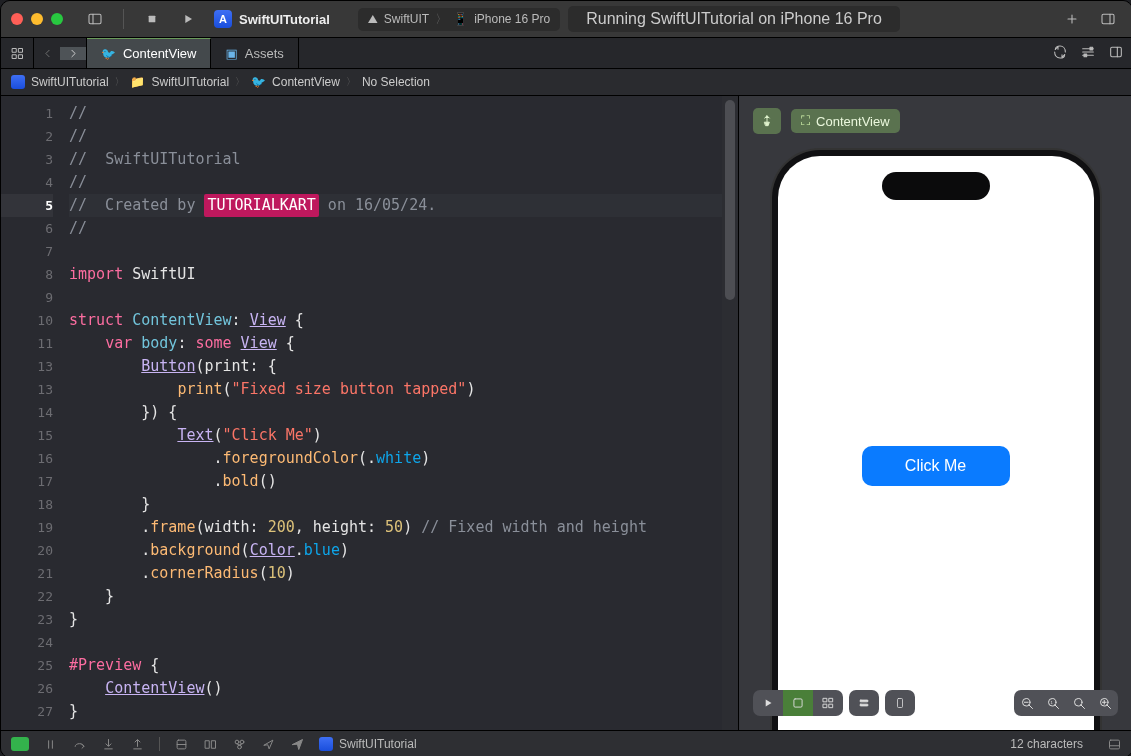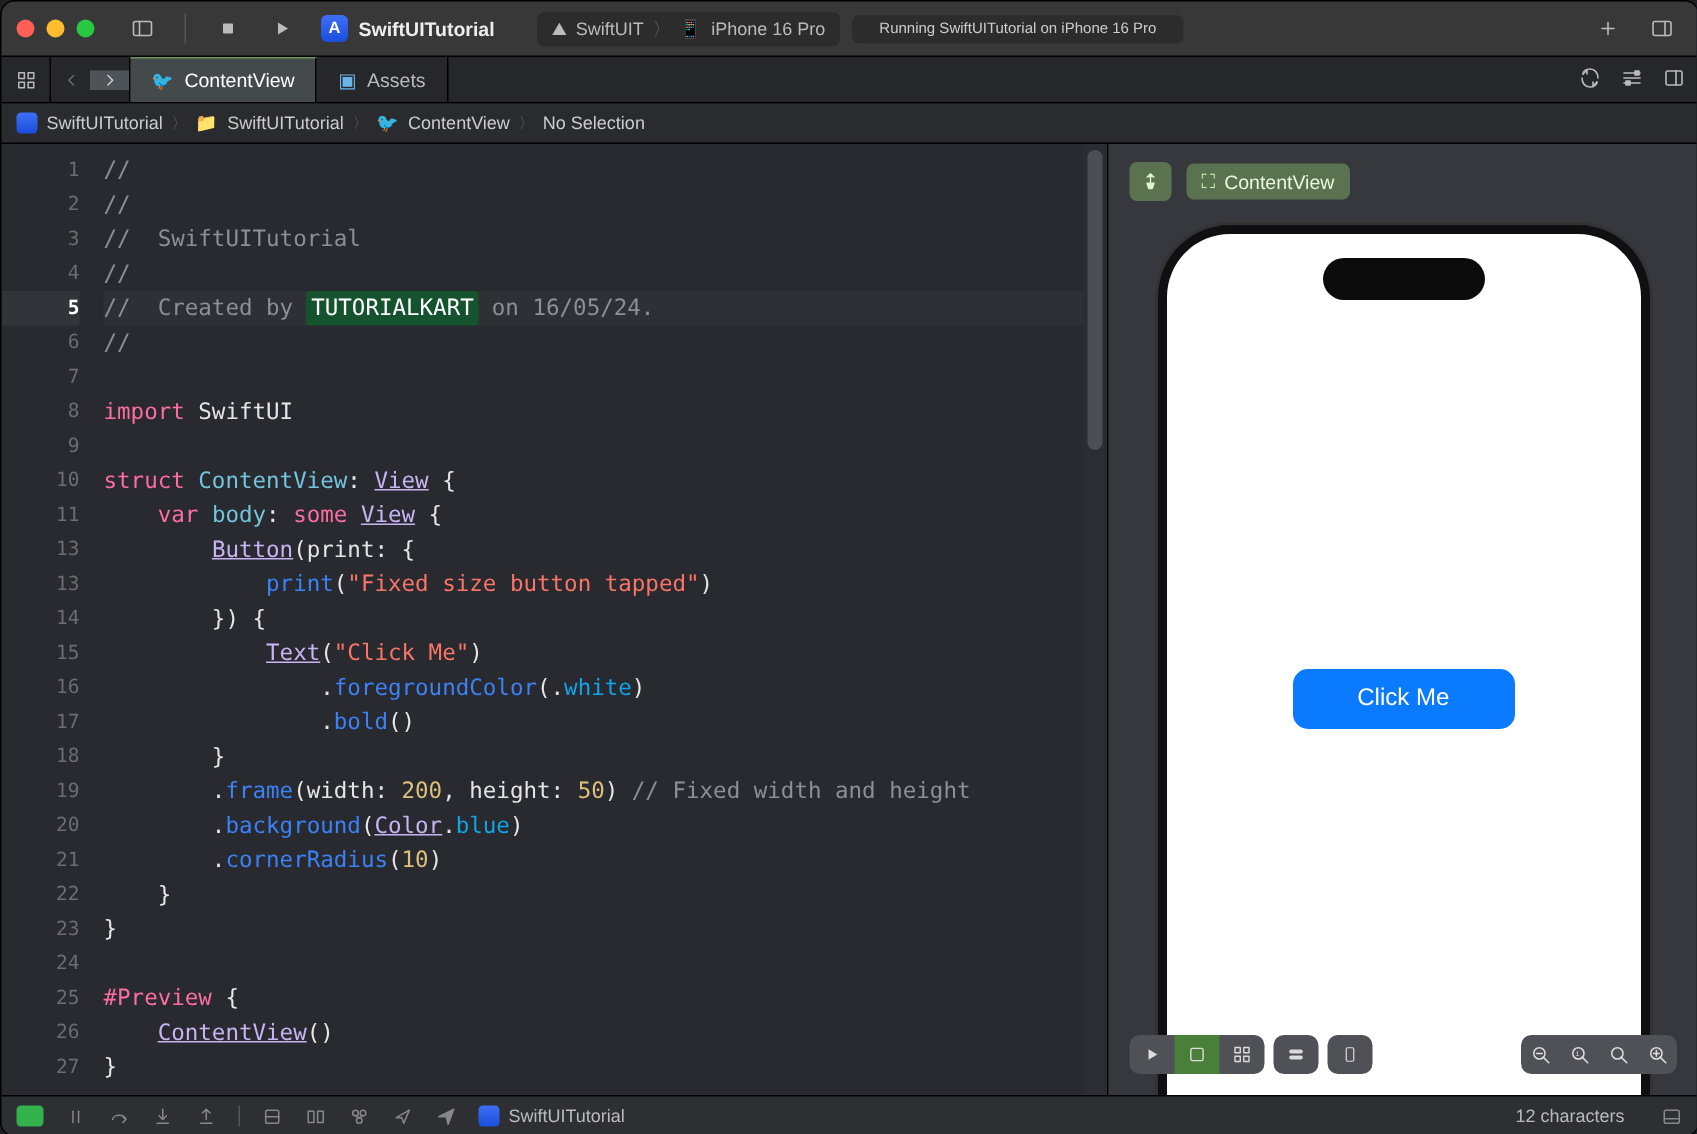"Running SwiftUITutorial on iPhone 16" .status-box { font-size: 10px -> 16px }
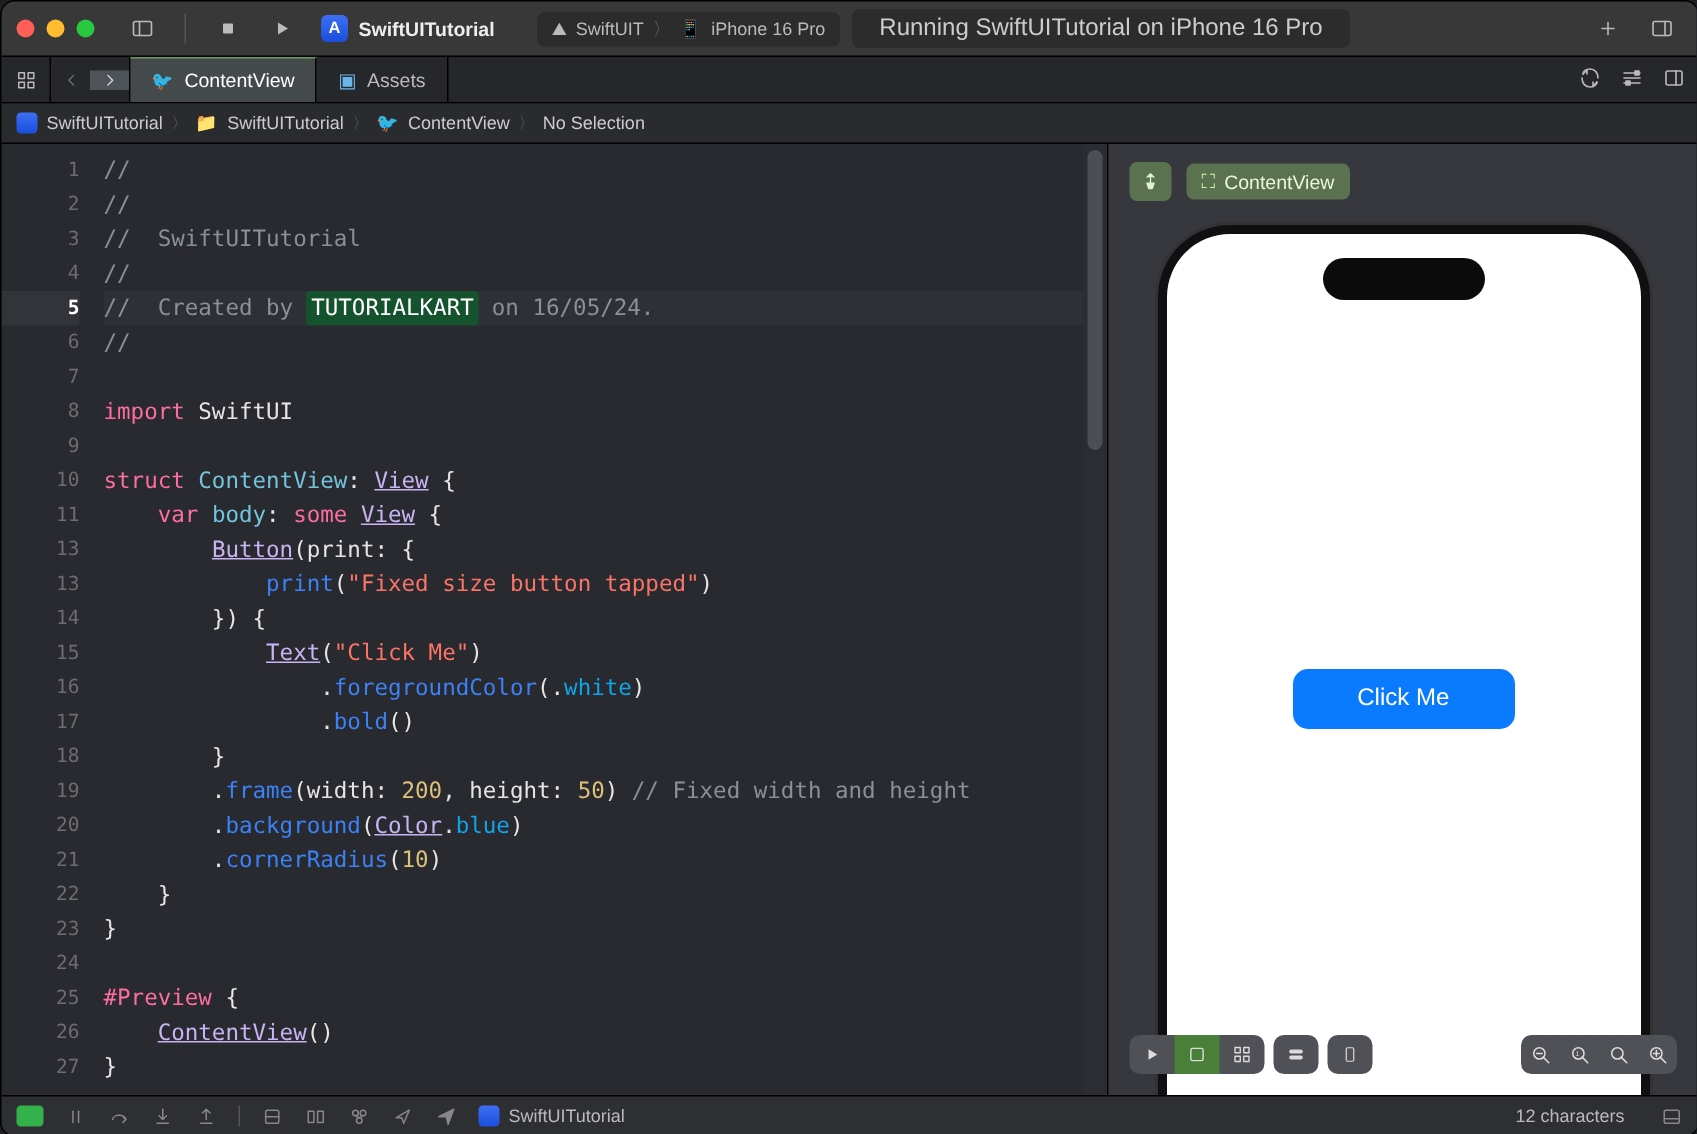"TUTORIALKART" .highlight-author { background: #14532d -> #be185d }
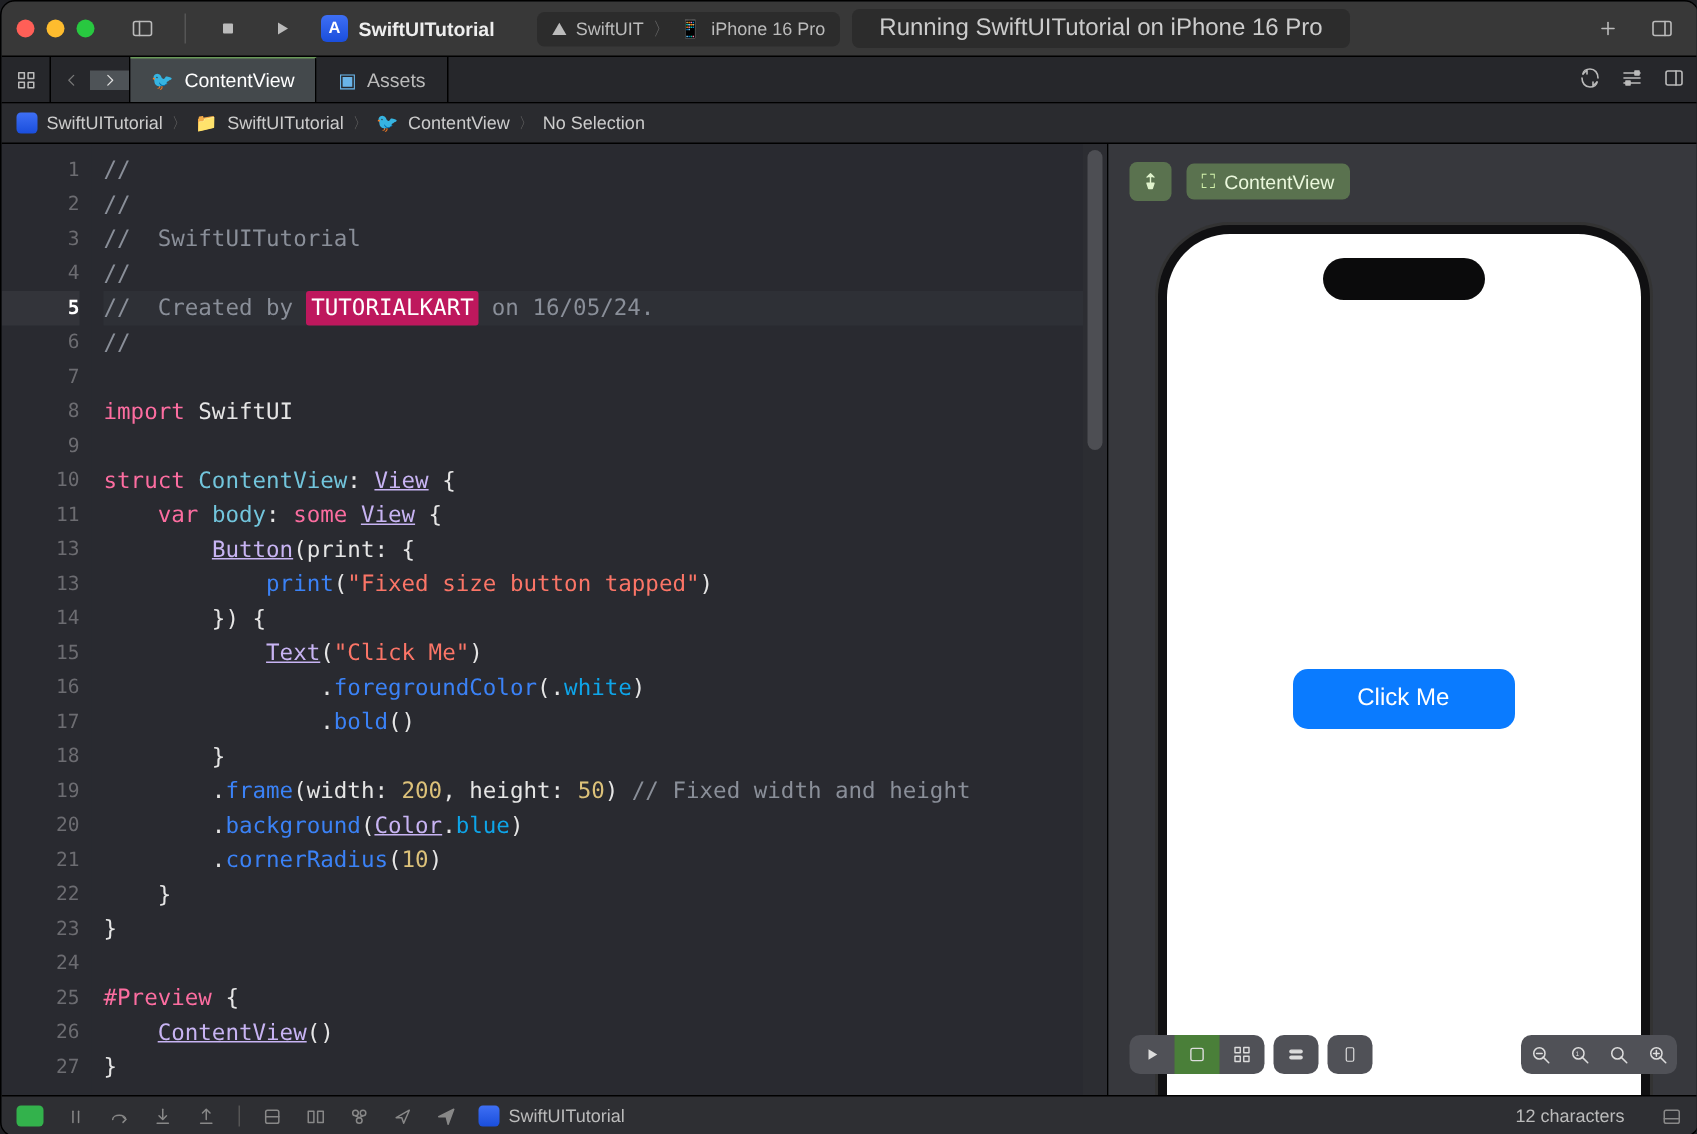"print" .c-func { color: #3b82f6 -> #fdba74 }
